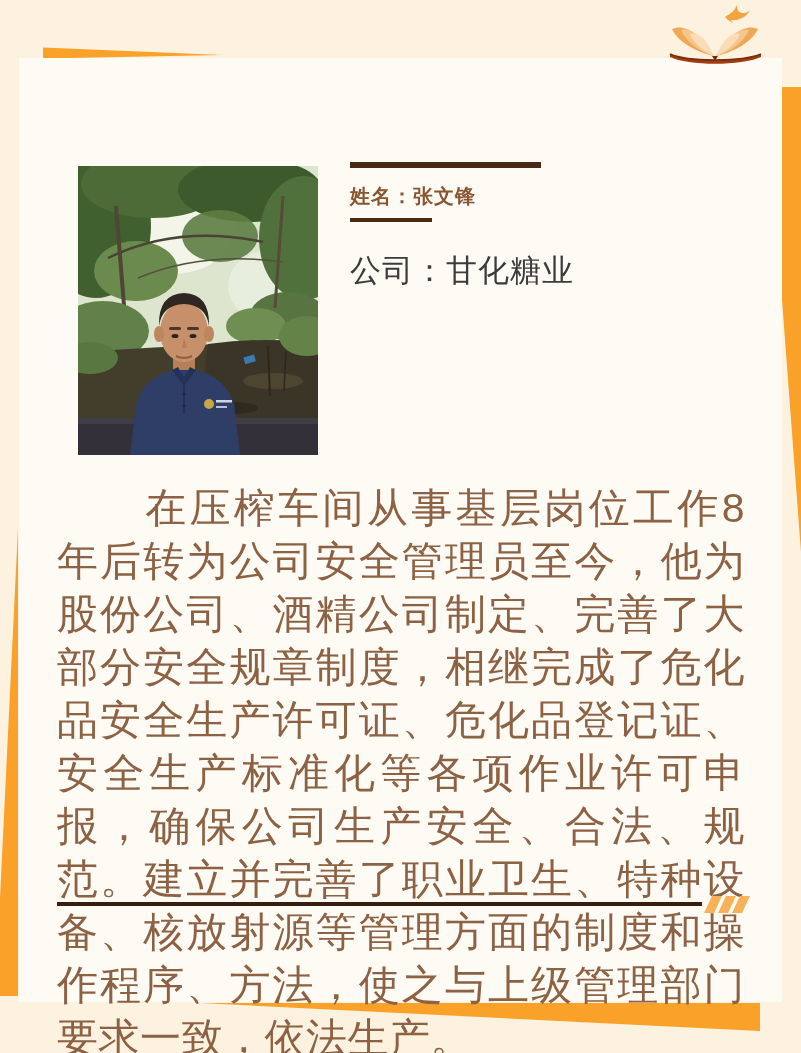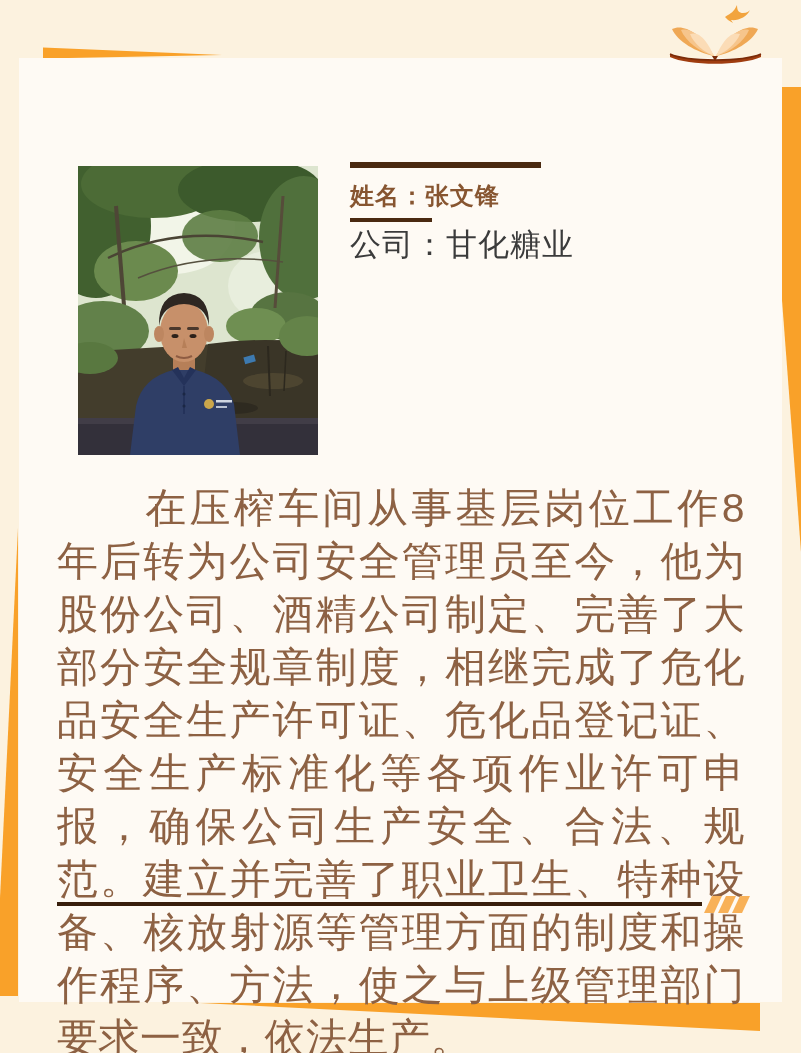"姓名：张文锋" .name-title { font-size: 24px -> 20px }
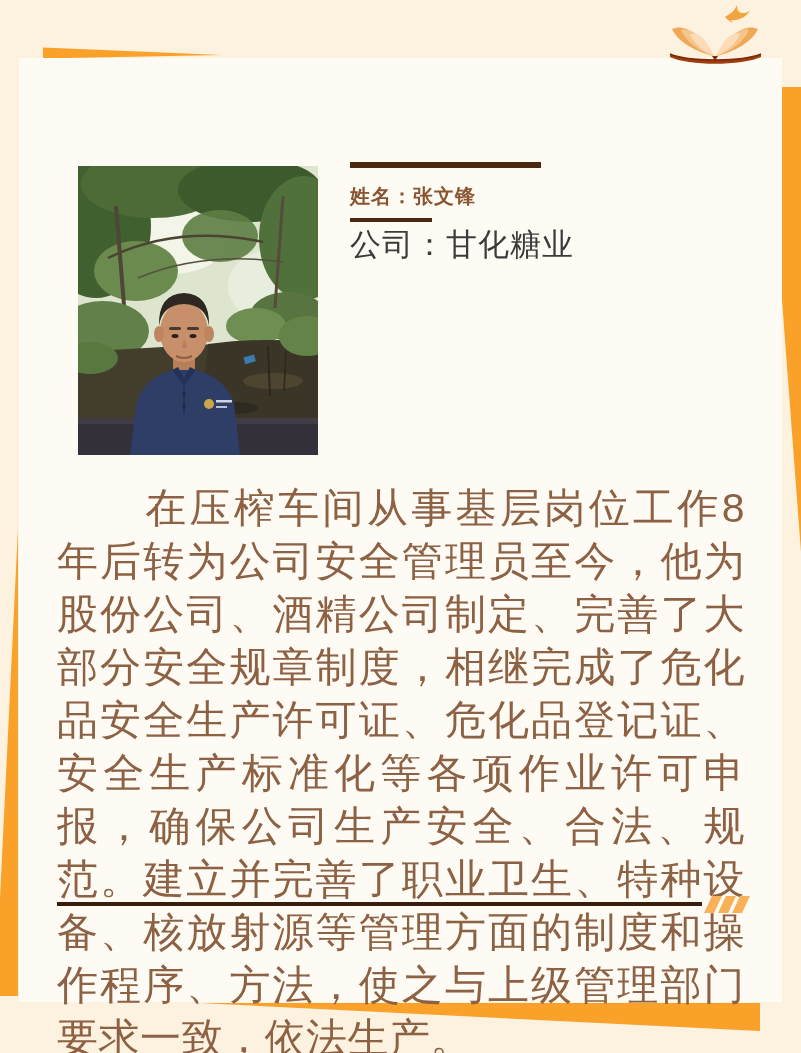"公司：甘化糖业" .info-lines { margin-top: none -> 26px }
